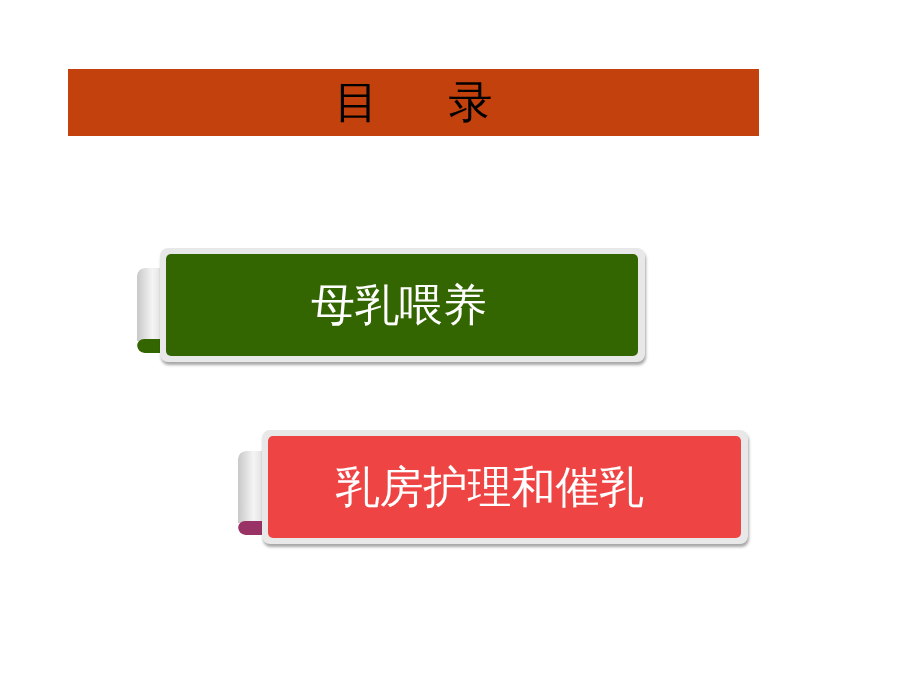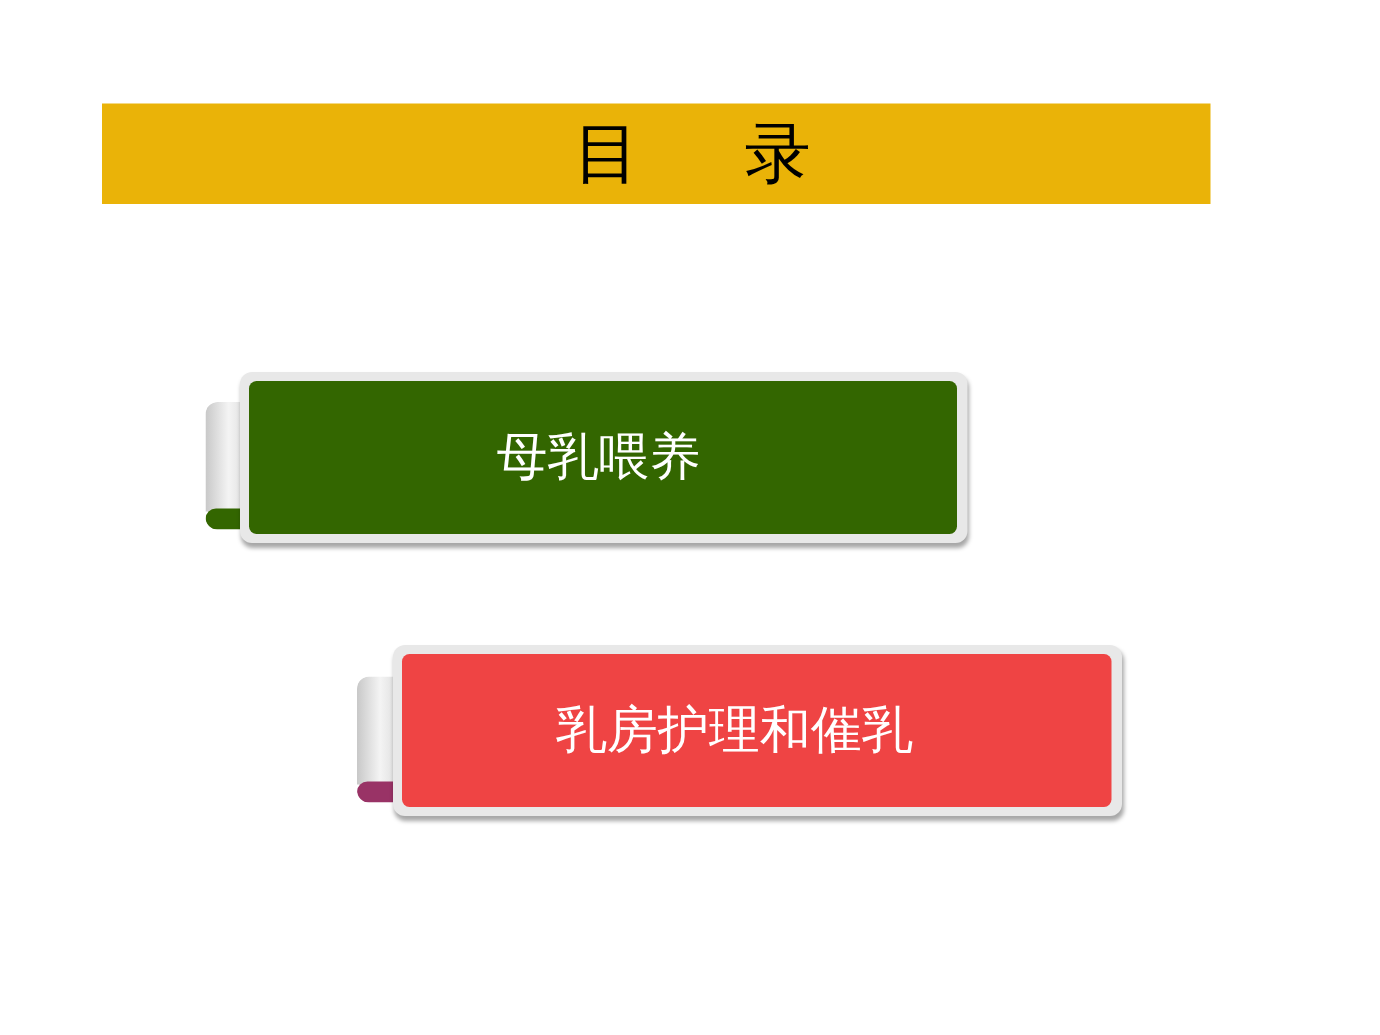"目录" div.title-bar { background: #eab308 -> #c2410c; padding-left: 48px -> none }
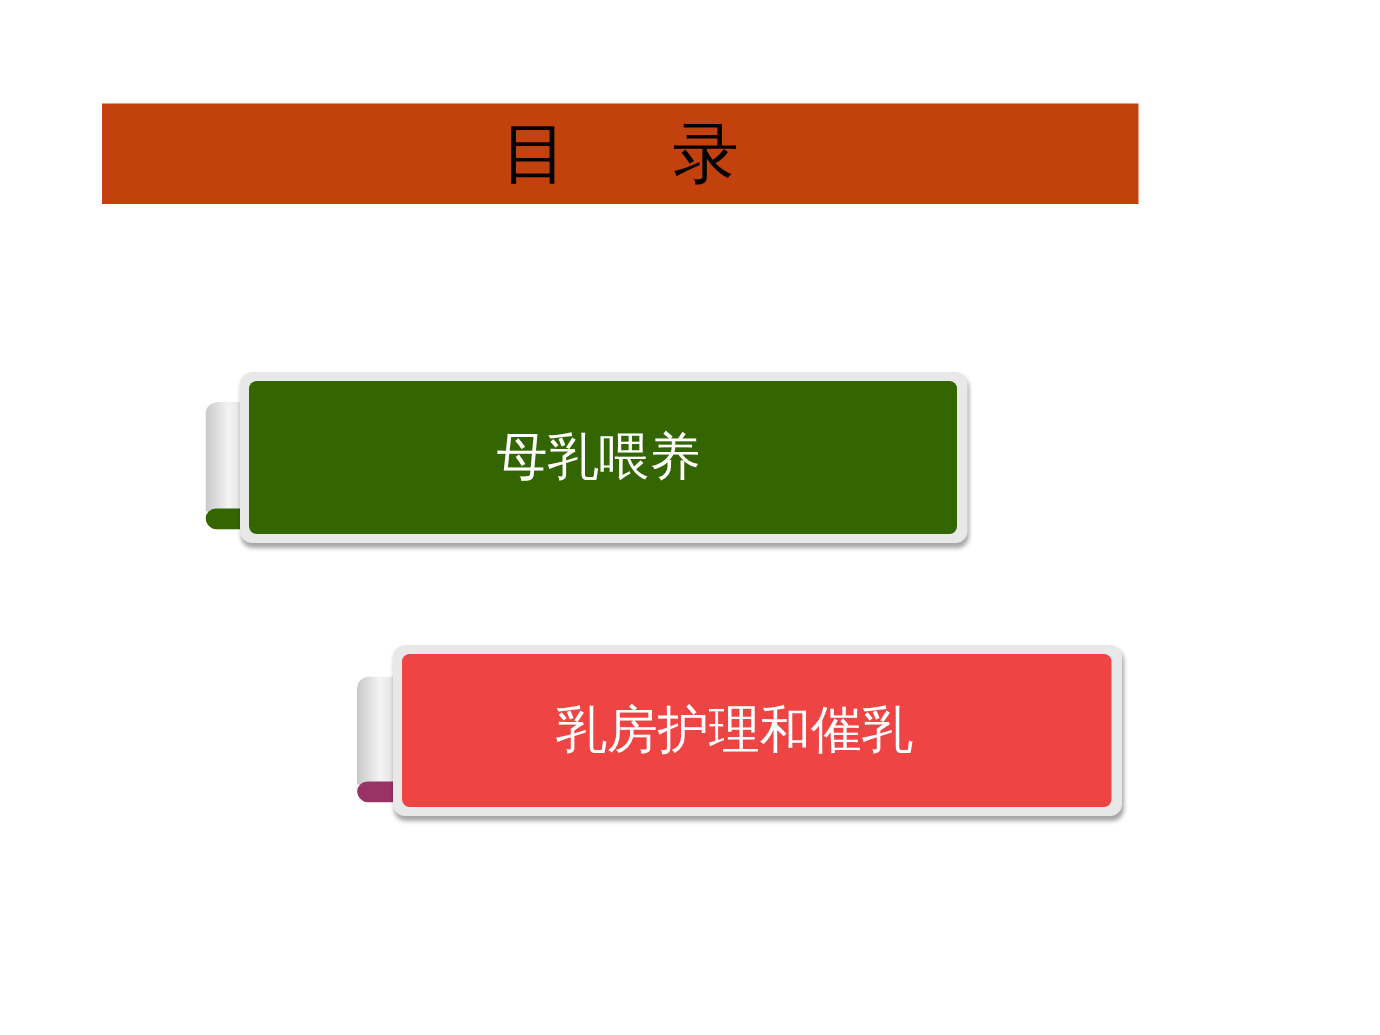"母乳喂养" .label { font-size: 34px -> 44px }
